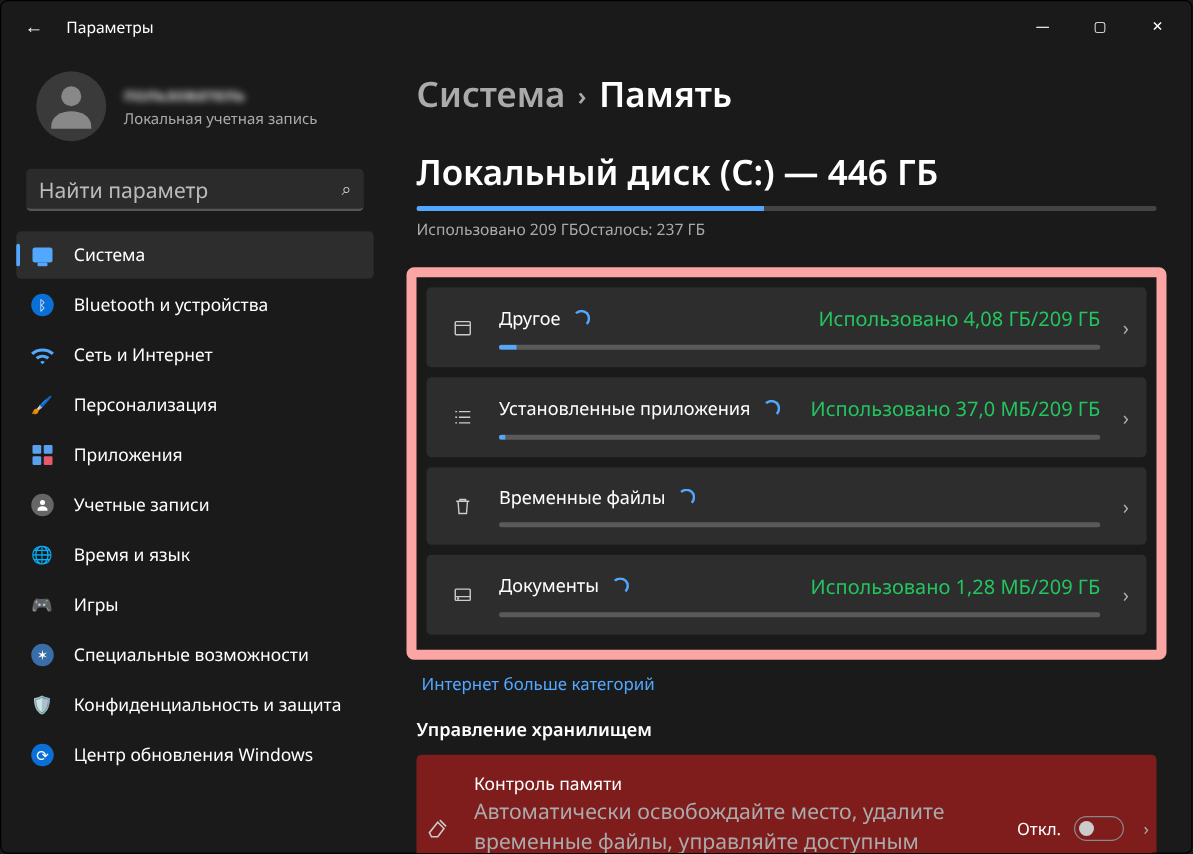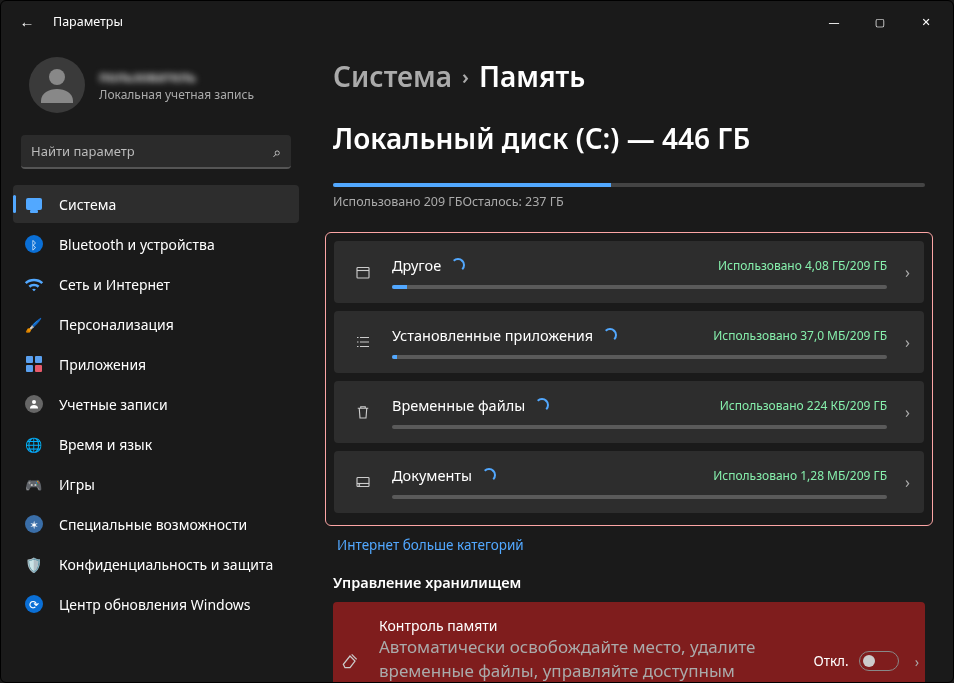"Найти параметр" .search span.ph { font-size: 13px -> 17px }
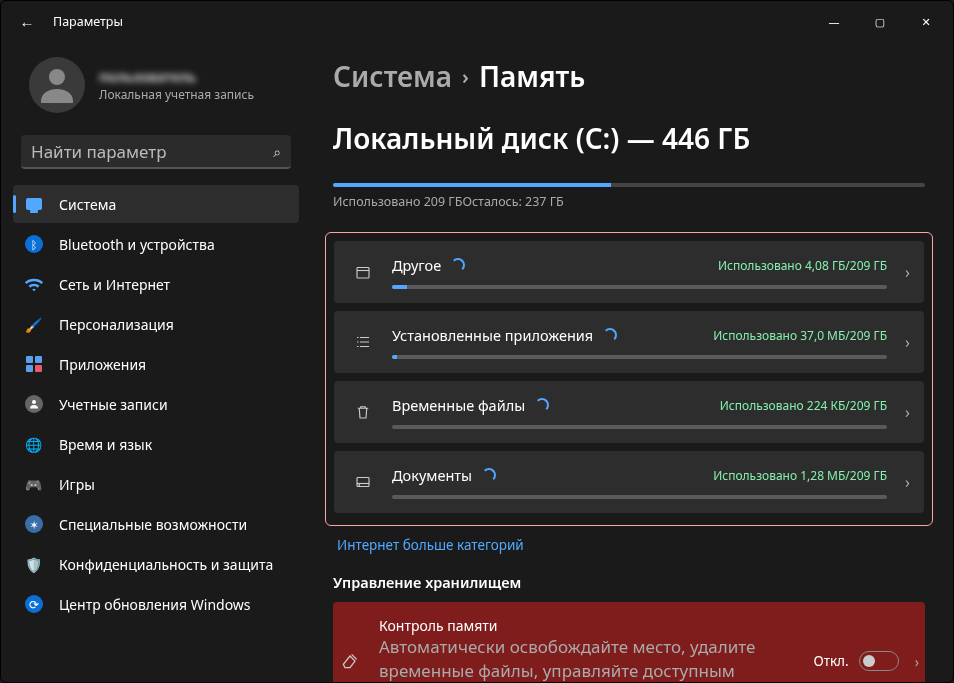"Локальный диск (C:) — 446" .disk-title { margin-bottom: 26px -> 8px }
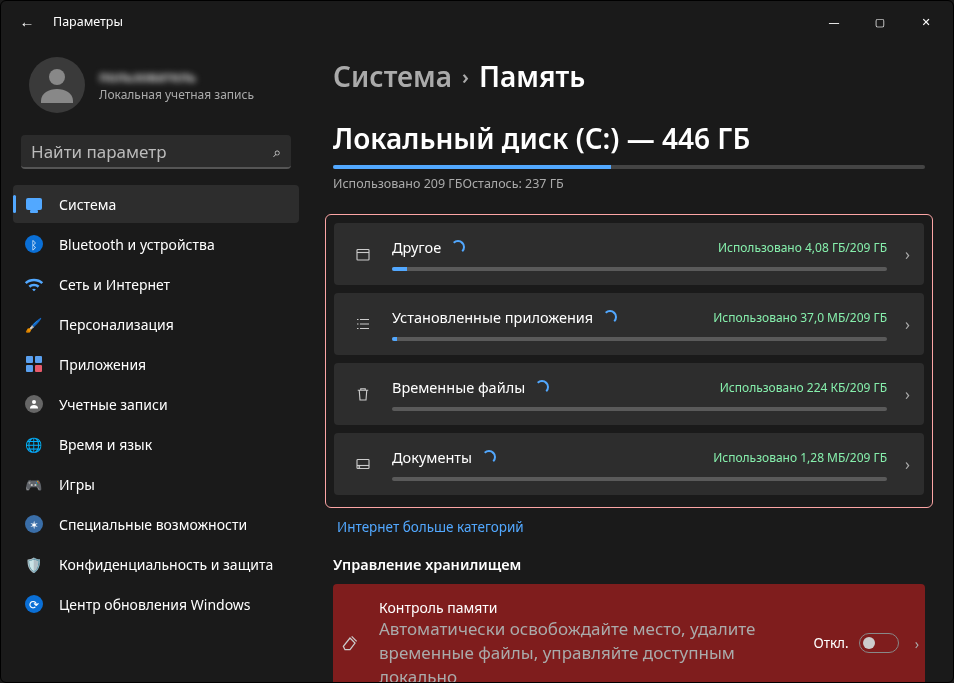"Другое" .highlight-box { border: 1px solid #fca5a5 -> 8px solid #fca5a5 }
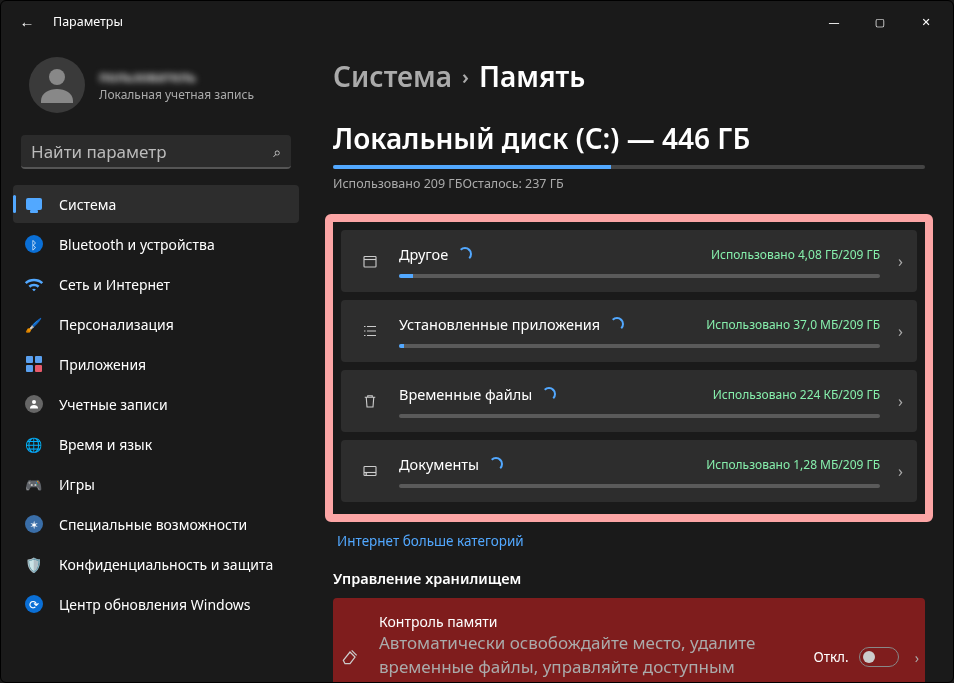"Использовано 4,08 ГБ/209 ГБ" .cat-usage { color: #86efac -> #22c55e; font-size: 12px -> 16px }
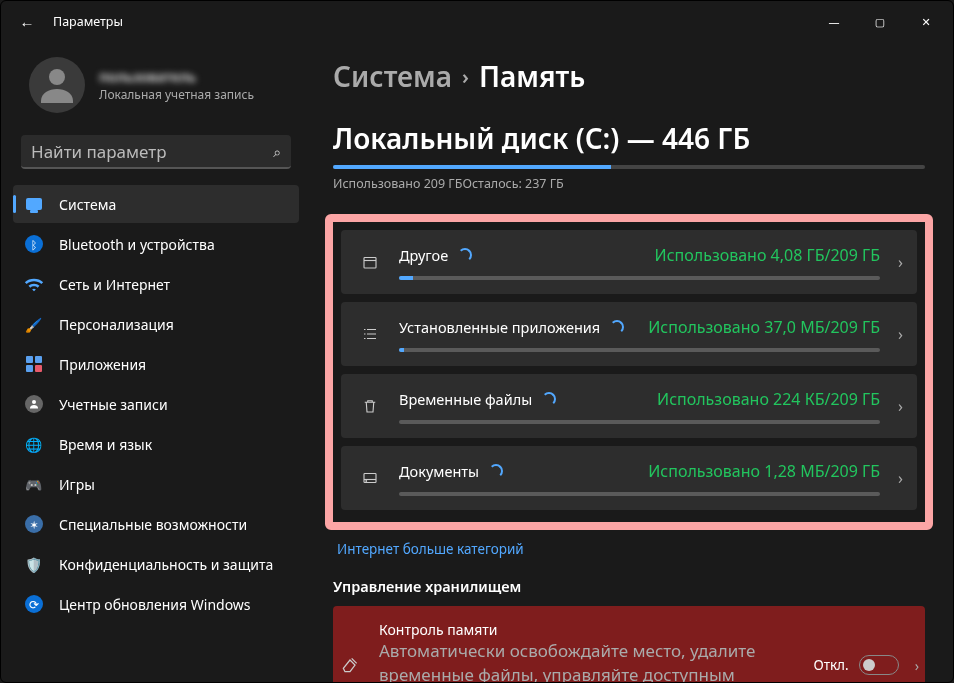"Использовано 224 КБ/209 ГБ" span.cat-usage { html: <span>Использовано 224 КБ/209 ГБ</span> -> none }
